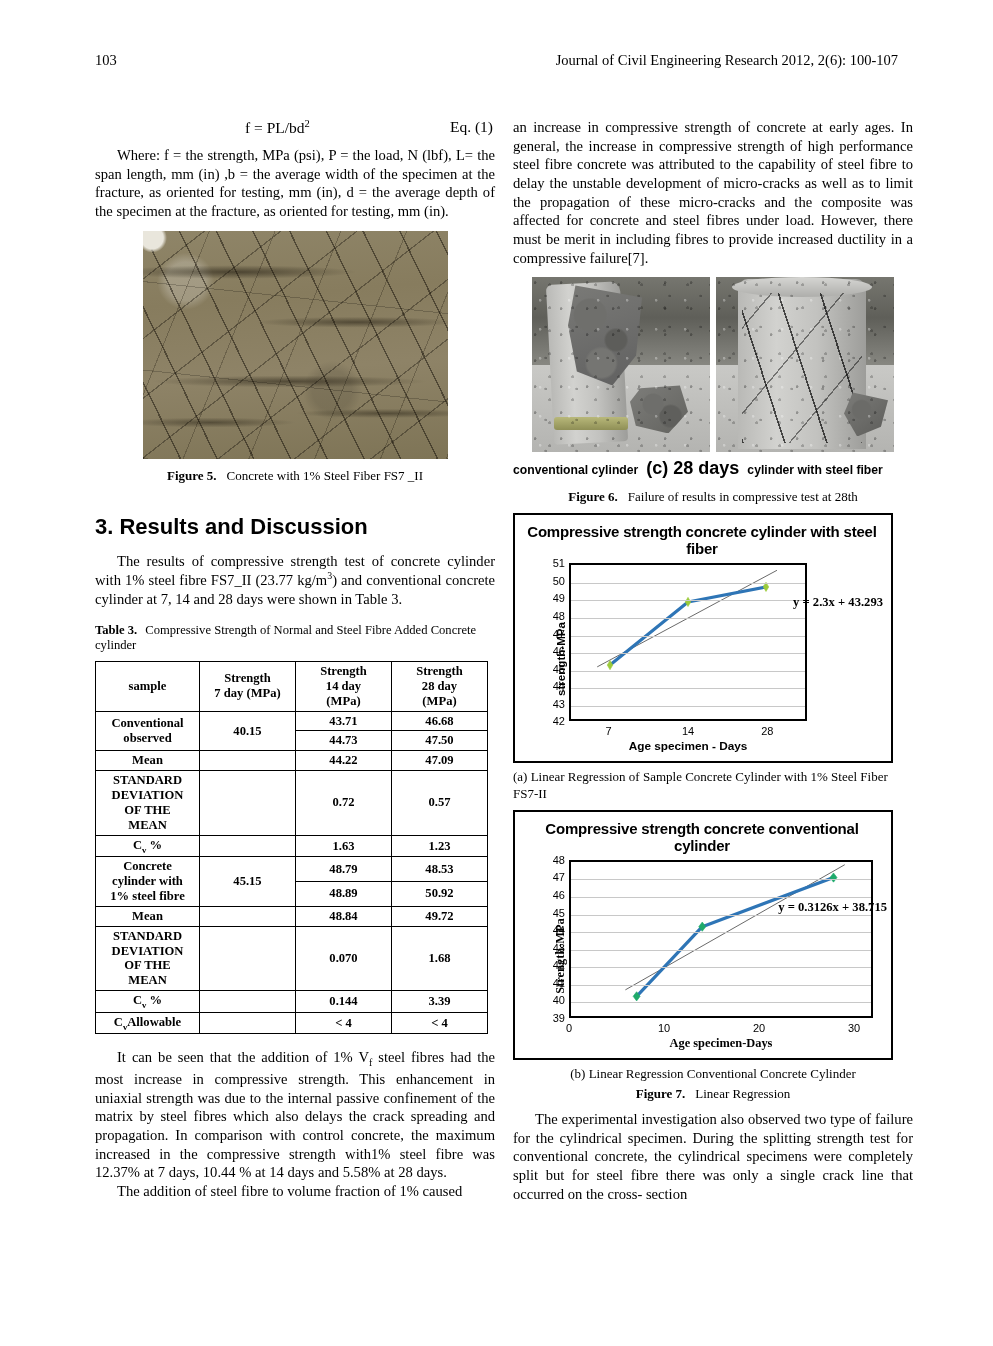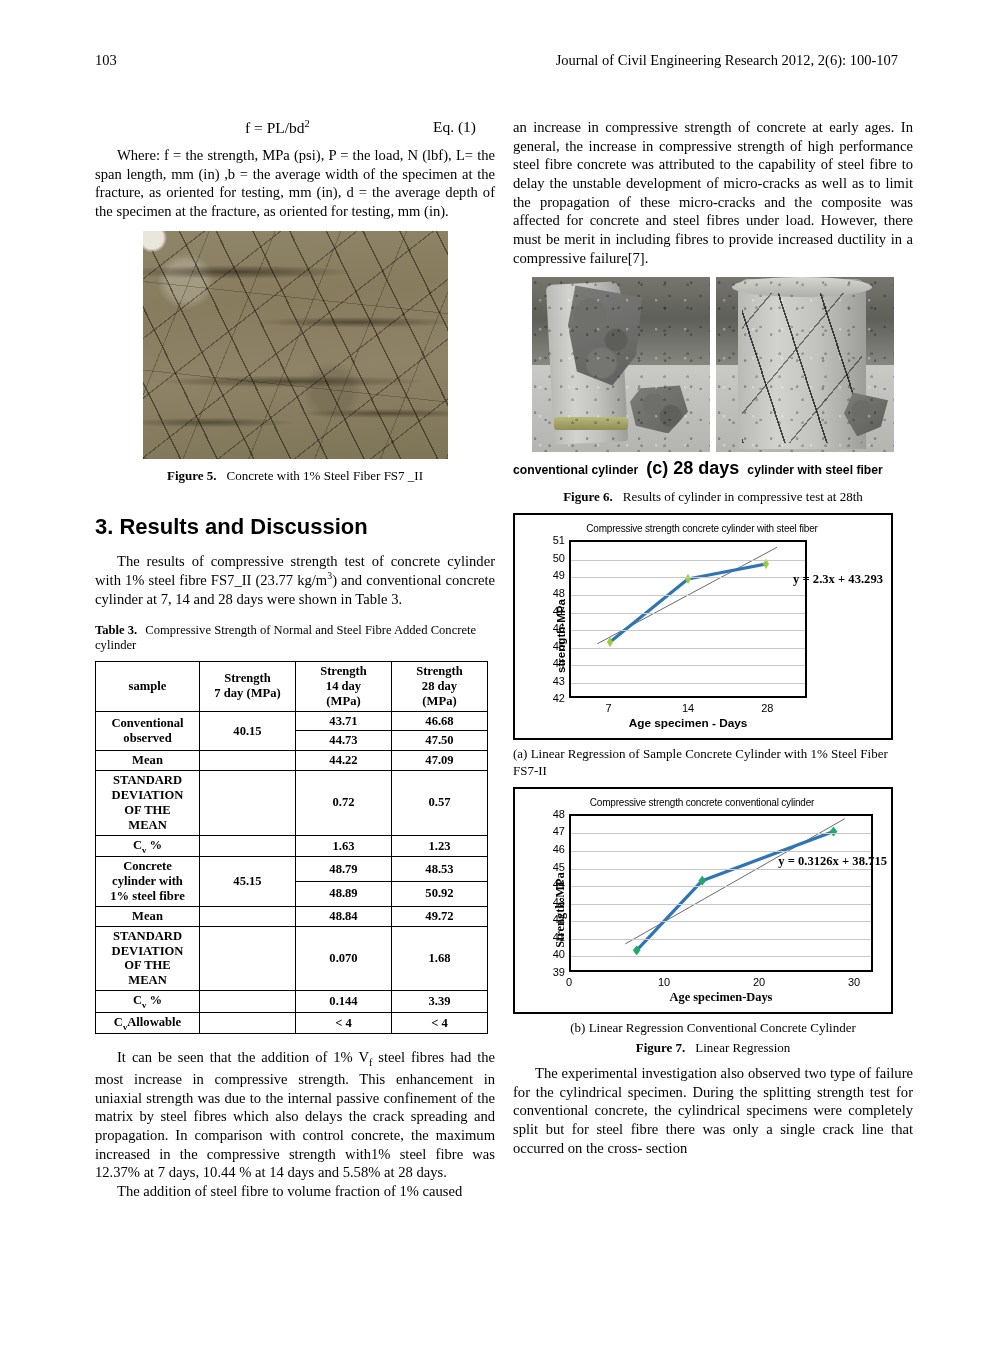"Eq. (1)" .eq-line .eq-number { right: 19px -> 2px }
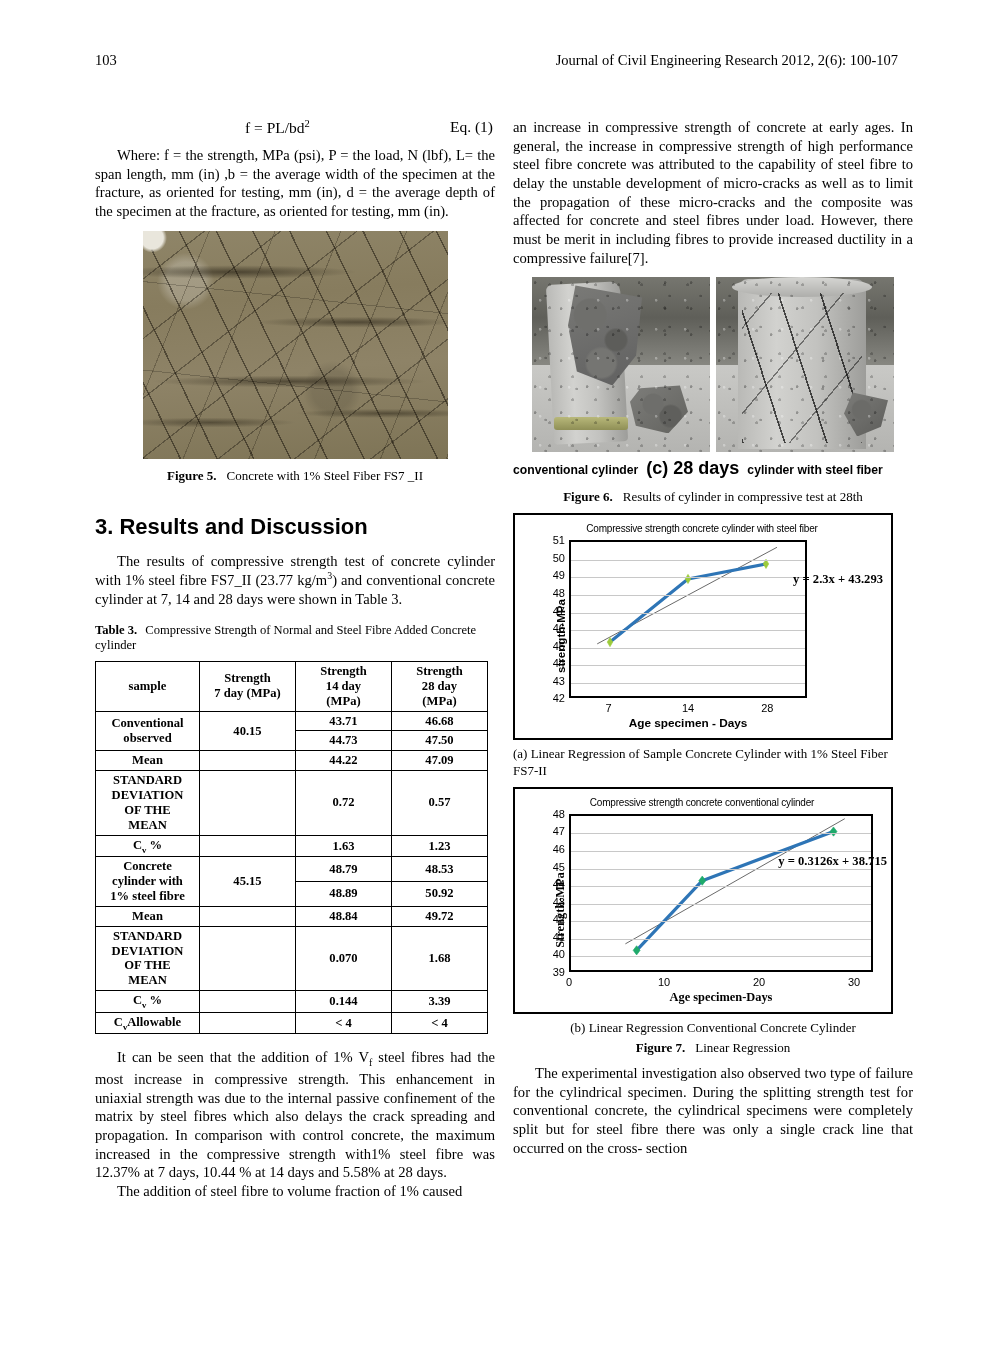"Results of cylinder in compressive" span.cap-text { text: Results of cylinder -> Failure of results }
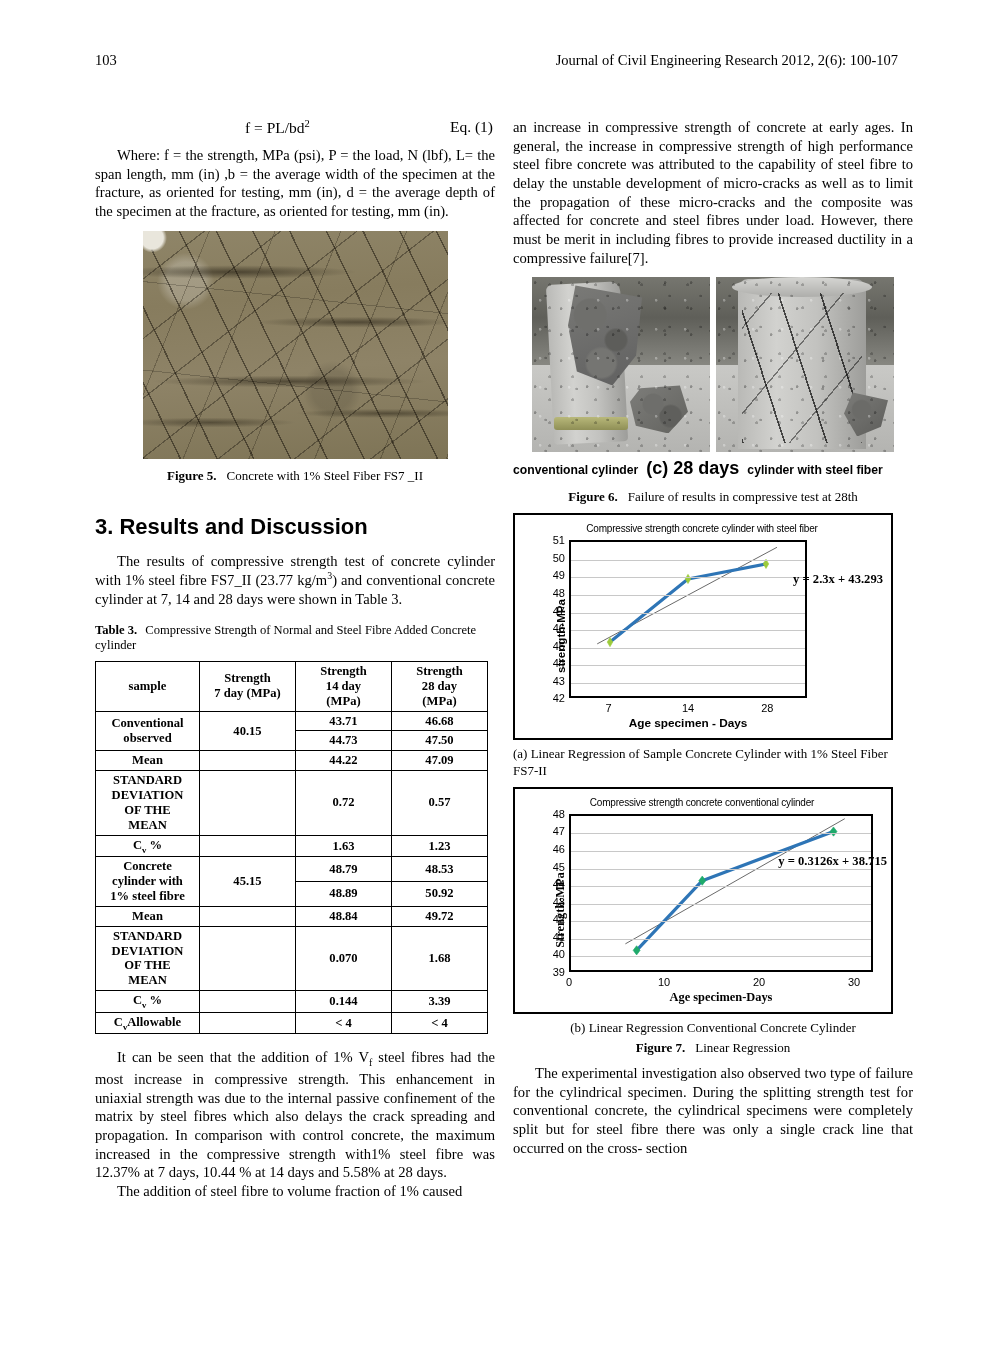"Compressive strength concrete cylinder" .chart-title { font-size: 10px -> 15px; font-weight: normal -> bold }
